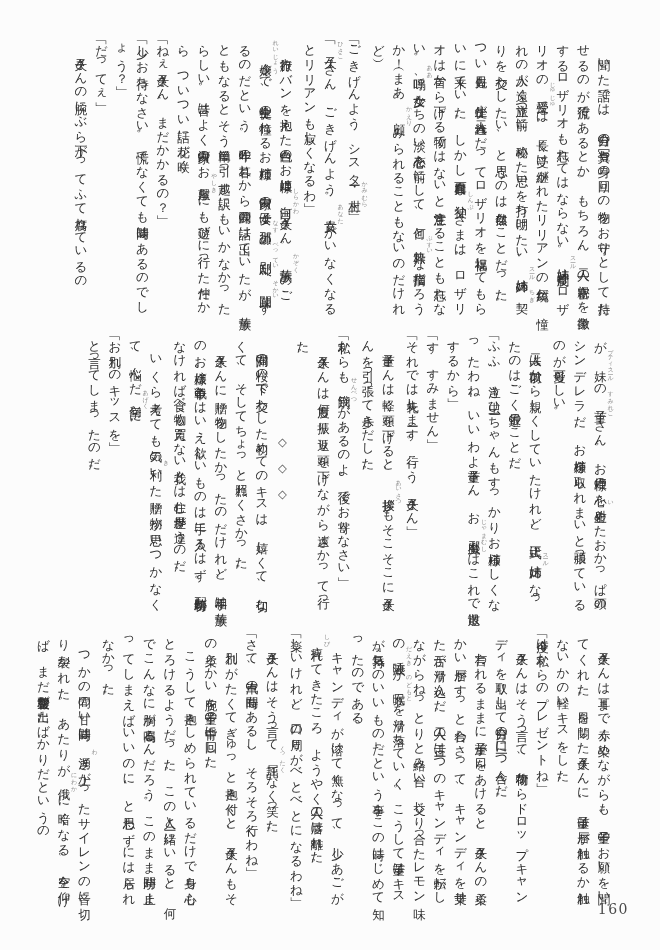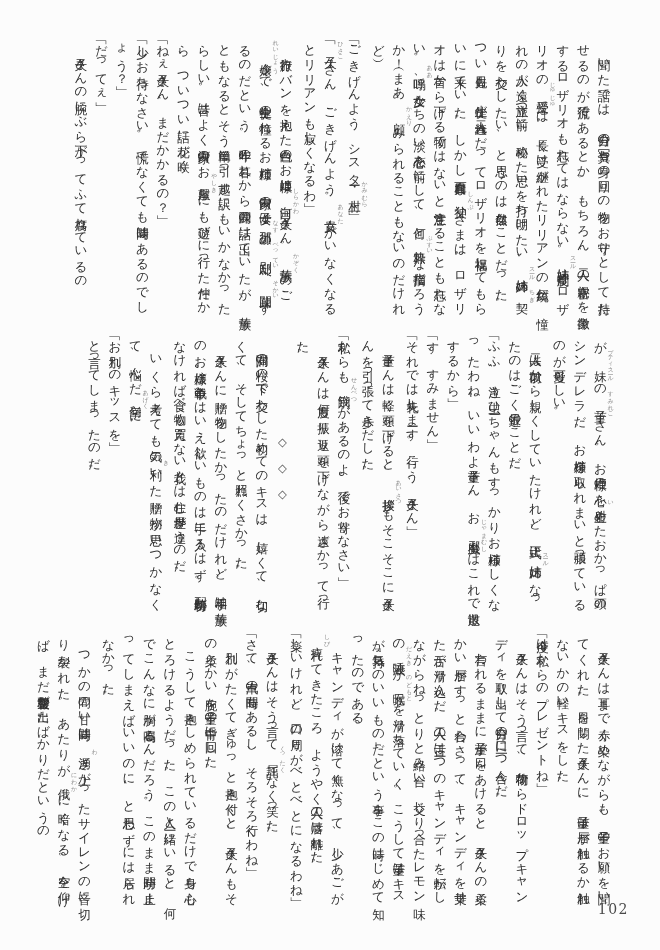"102" div.page-number { text: 102 -> 160 }
